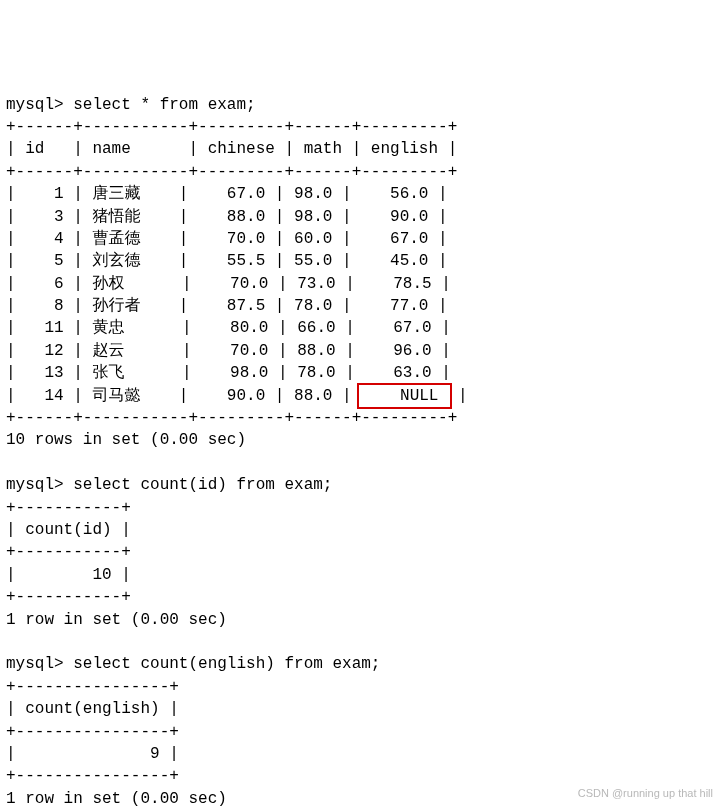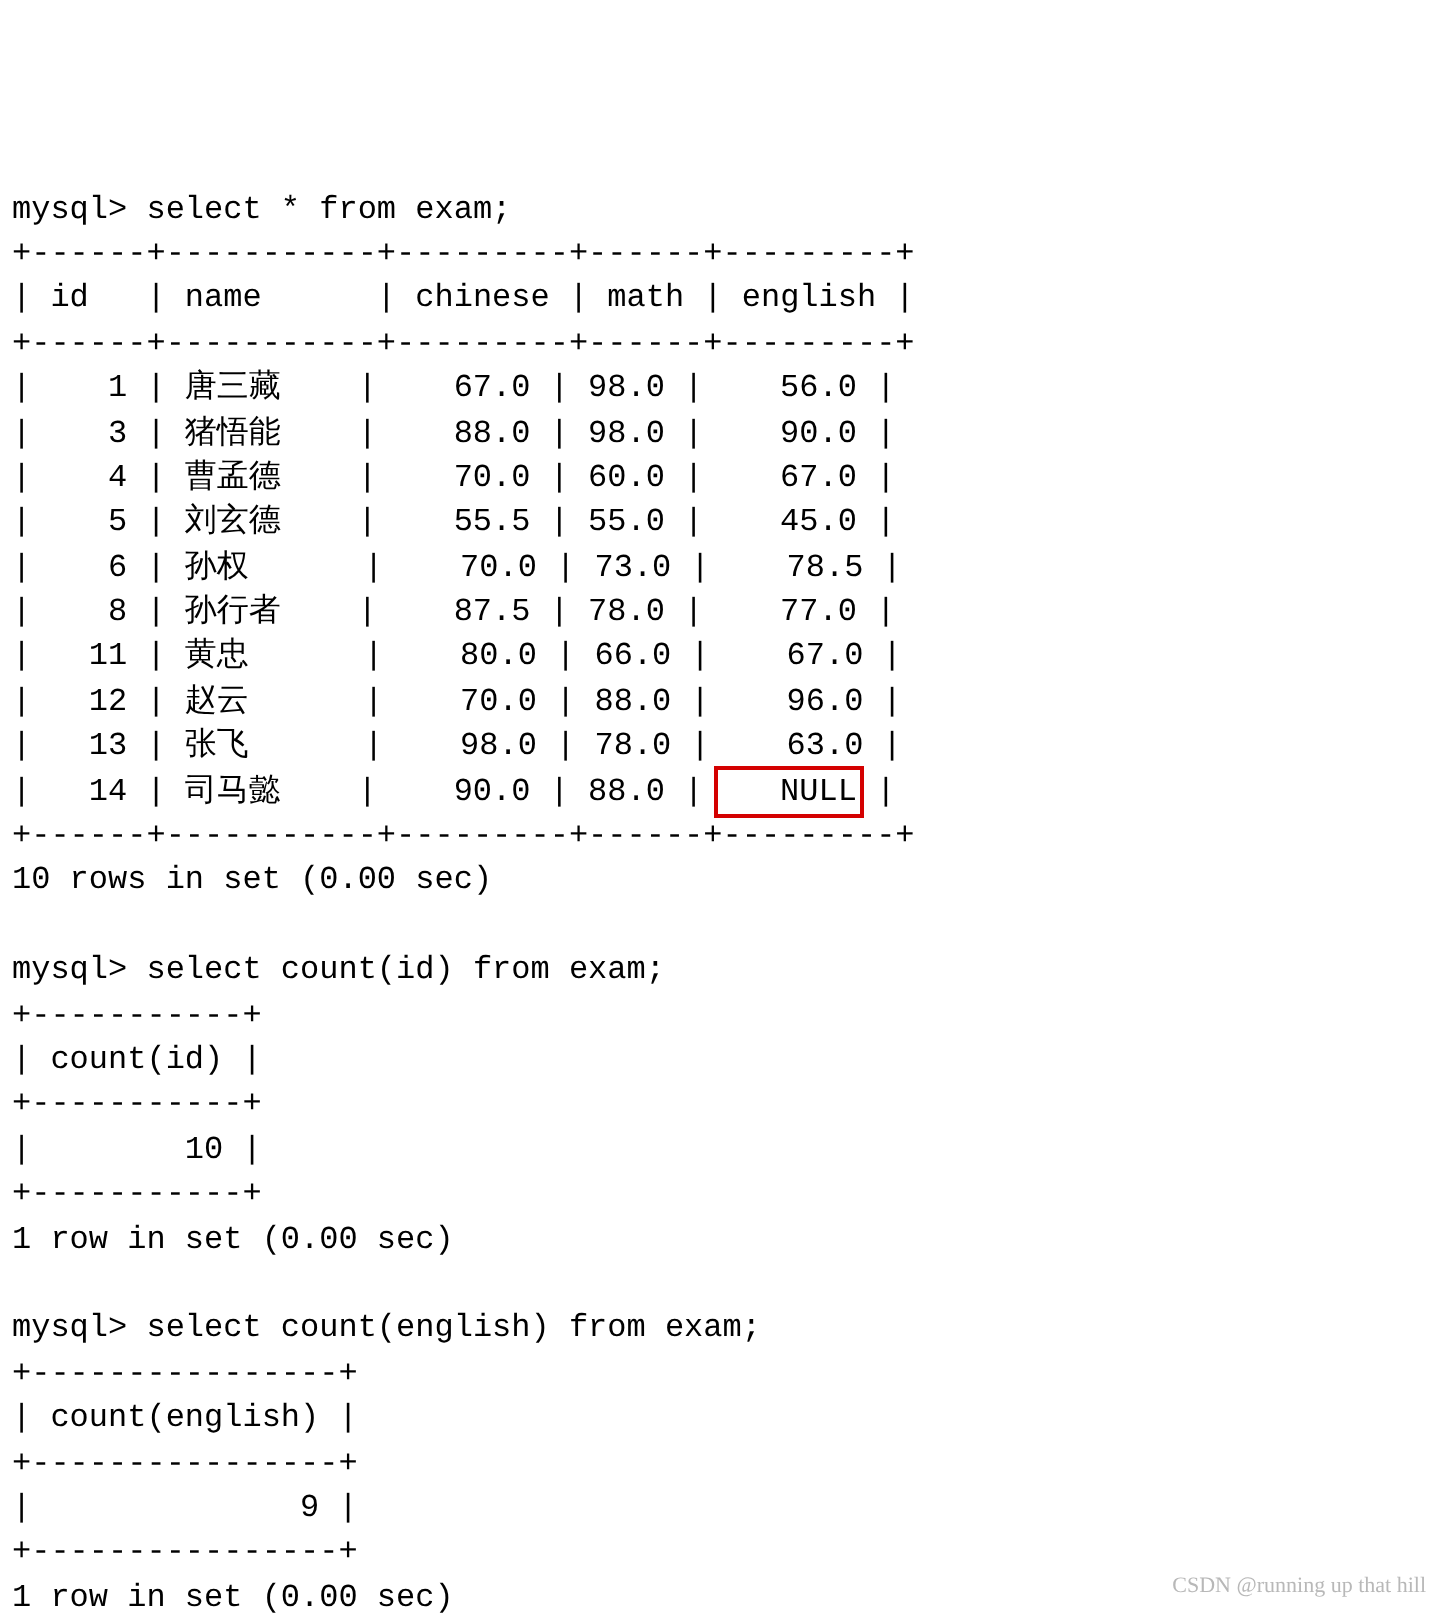"NULL" .highlight-box { padding: 0 2px -> 0 12px }
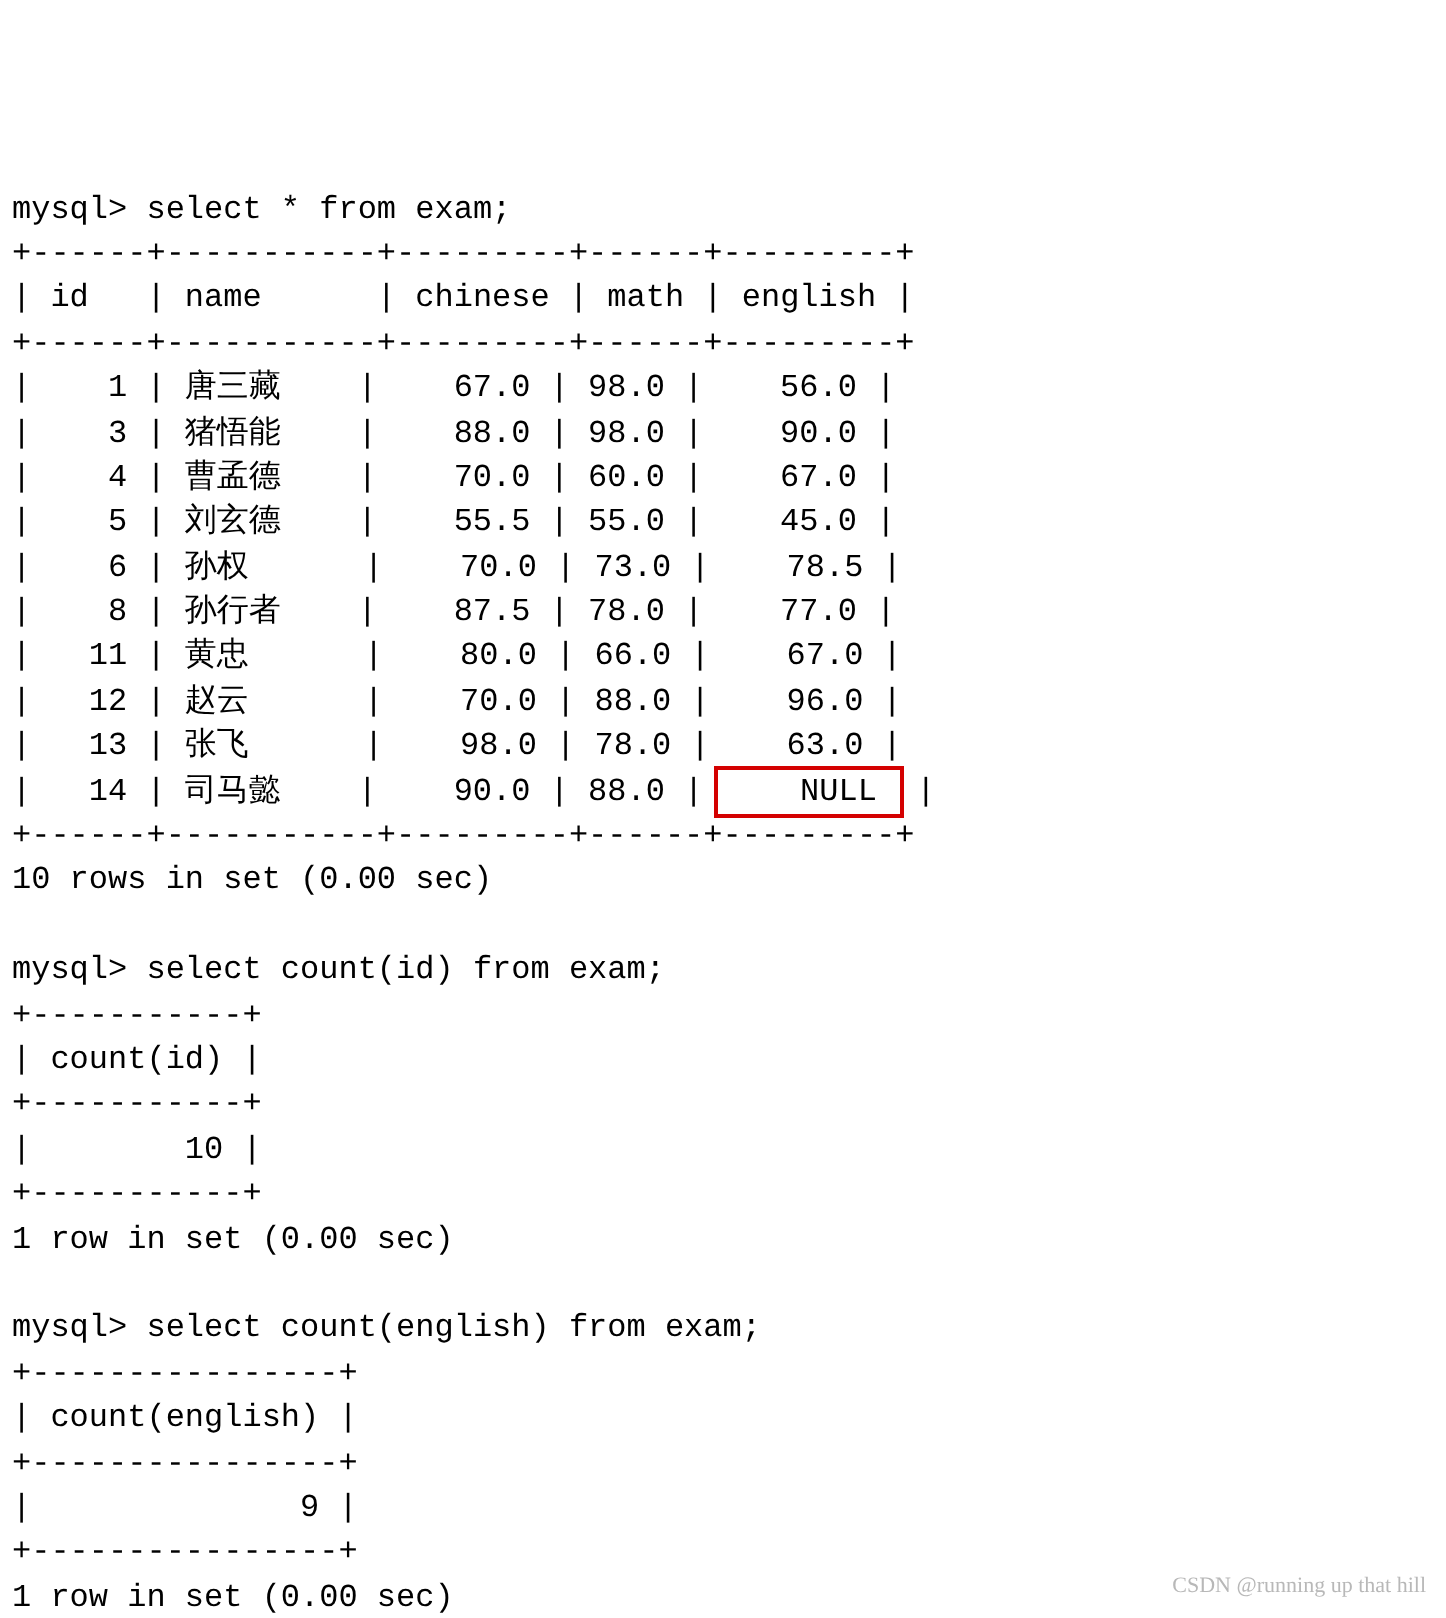"CSDN @running up that hill" .watermark { font-family: Liberation Serif, serif -> Liberation Sans, sans-serif }
